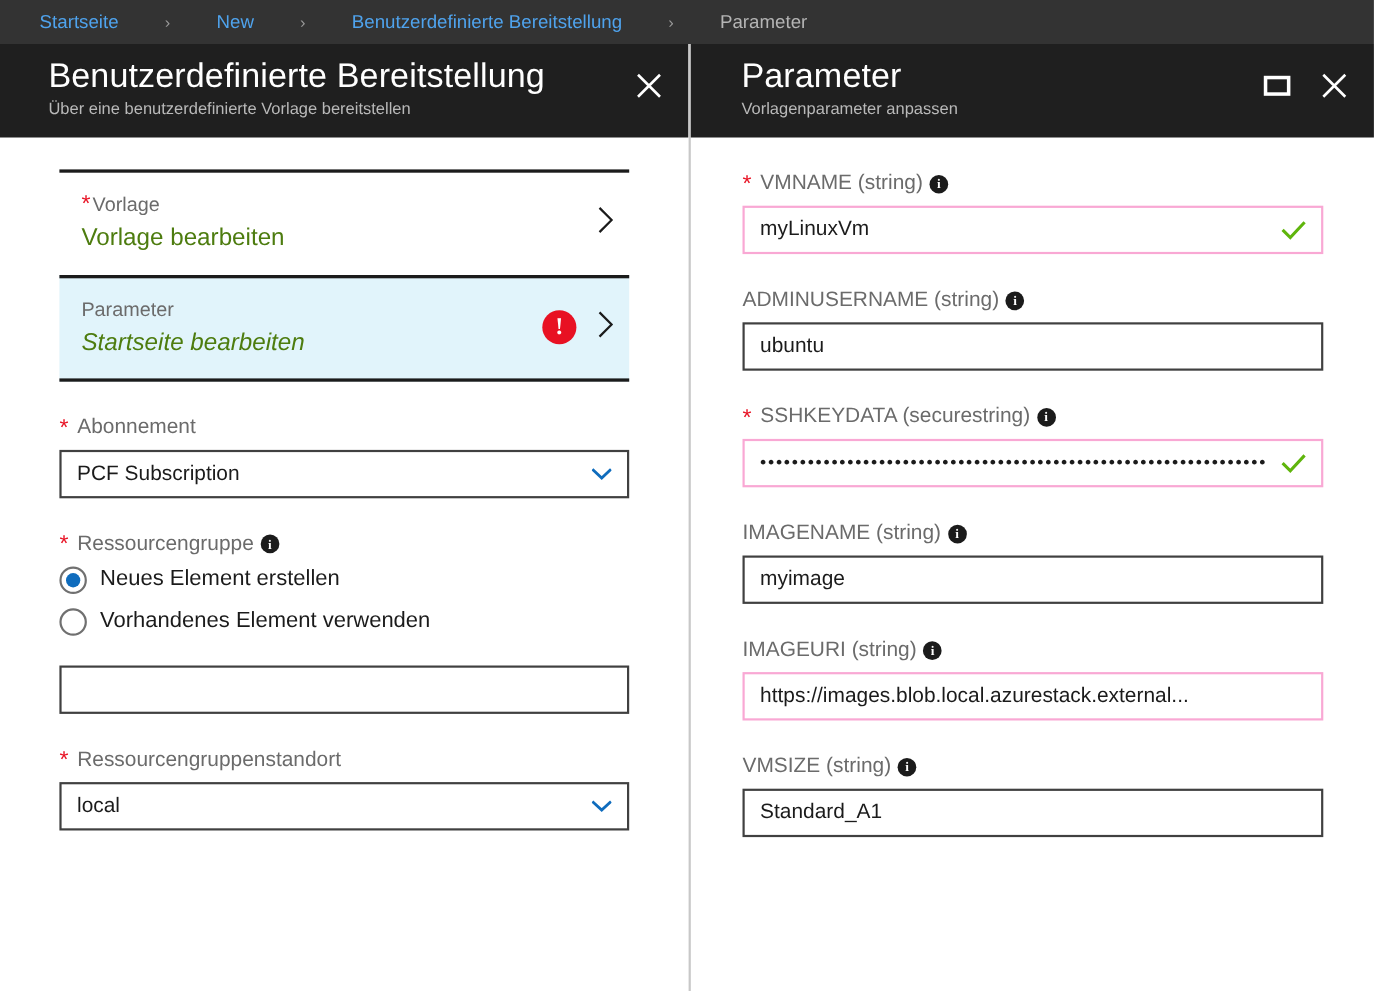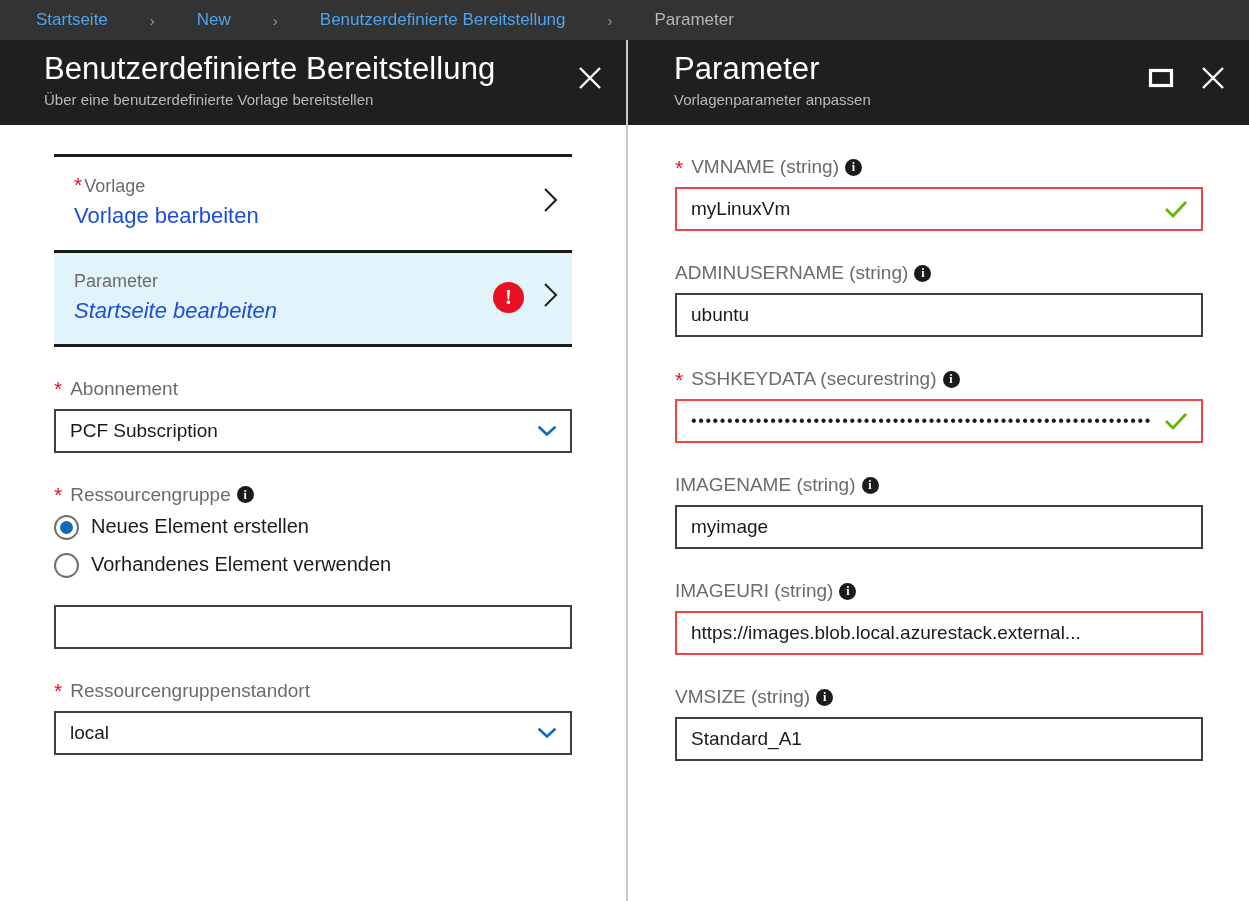"Vorlage bearbeiten" .step-value { color: #1d4ed8 -> #4d7c0f }
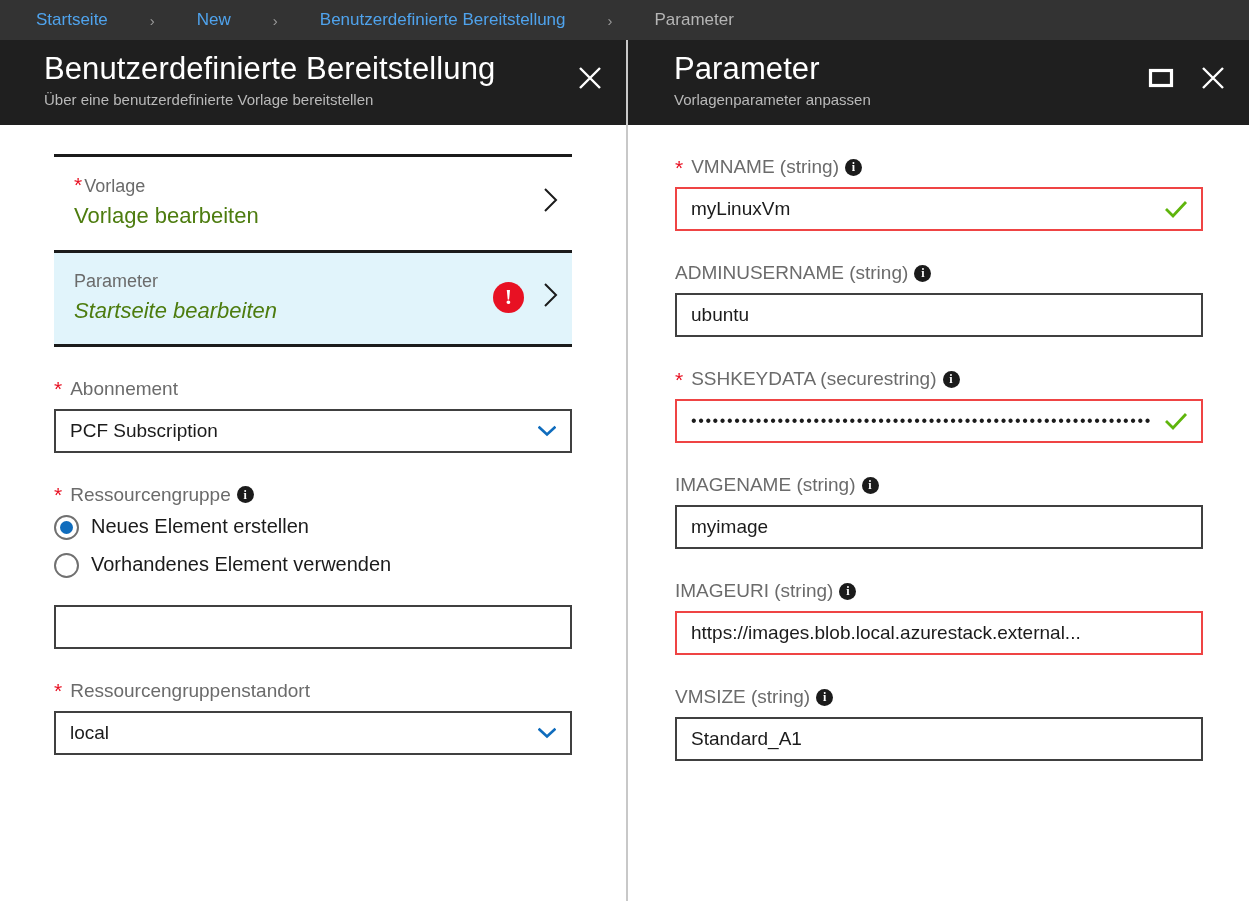"myLinuxVm" .ctrl.focused { border: 2px solid #ef4444 -> 2px solid #f9a8d4 }
